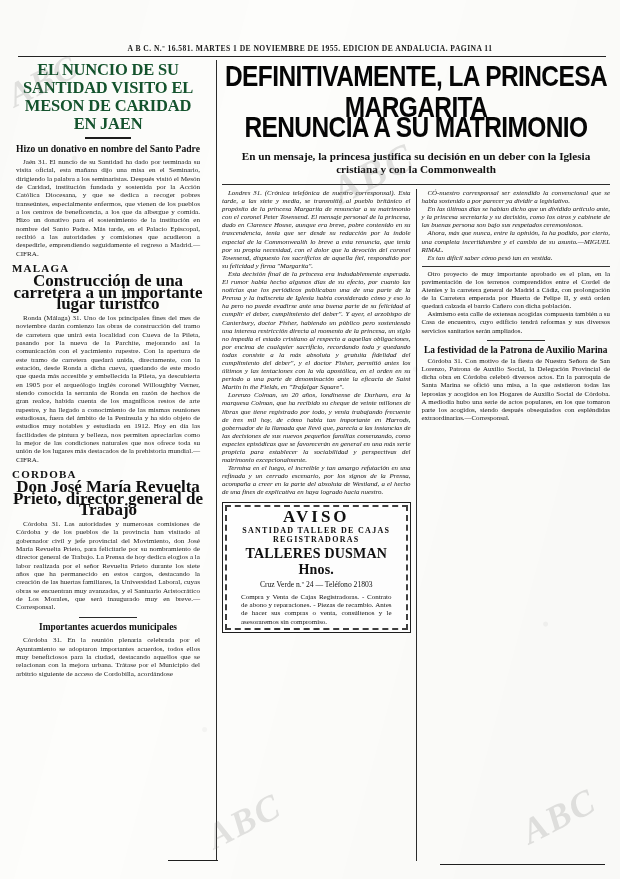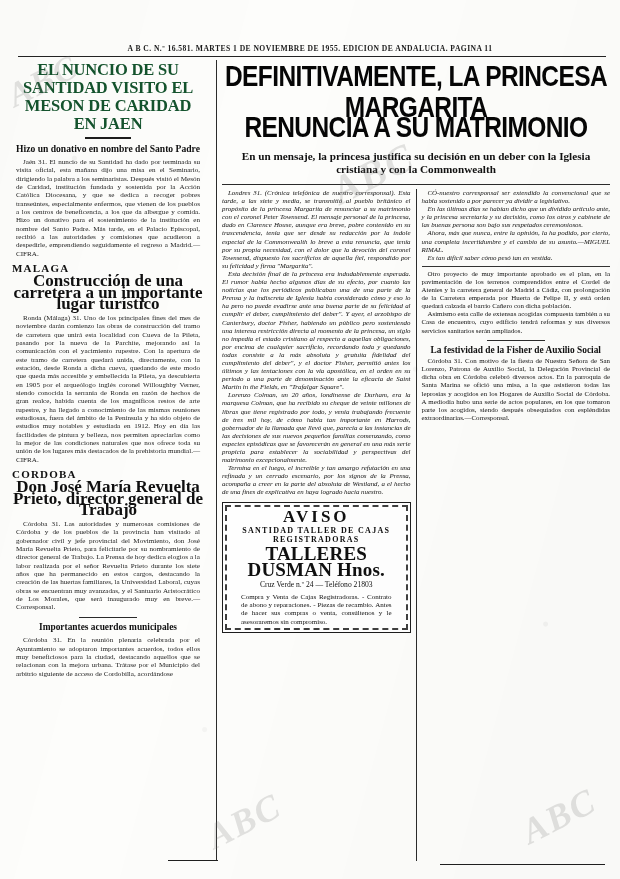"La festividad de la Fisher" div.subhead3 { text: Fisher de Auxilio Social -> Patrona de Auxilio Marina }
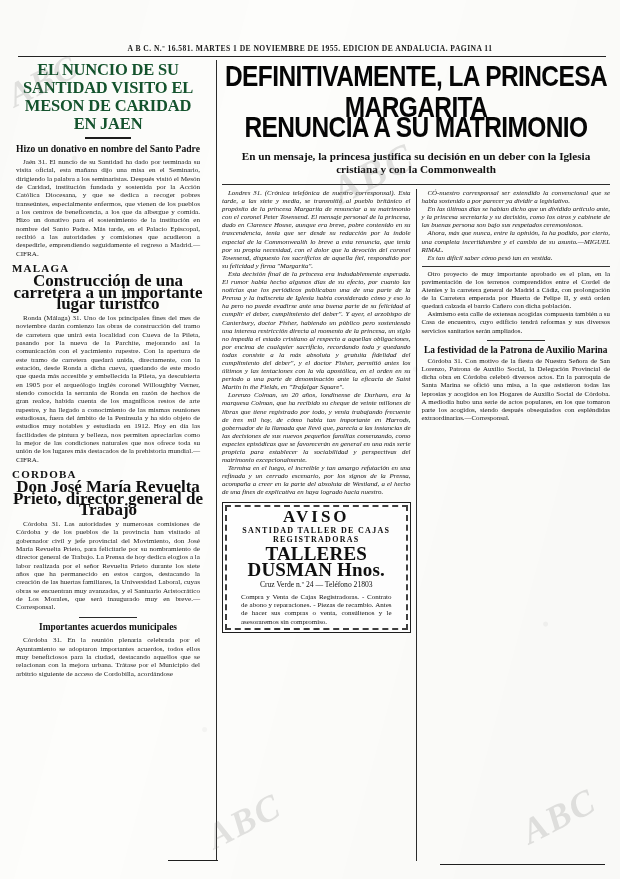"TALLERES DUSMAN Hnos." .aviso-l3 { font-size: 19px -> 14px }
